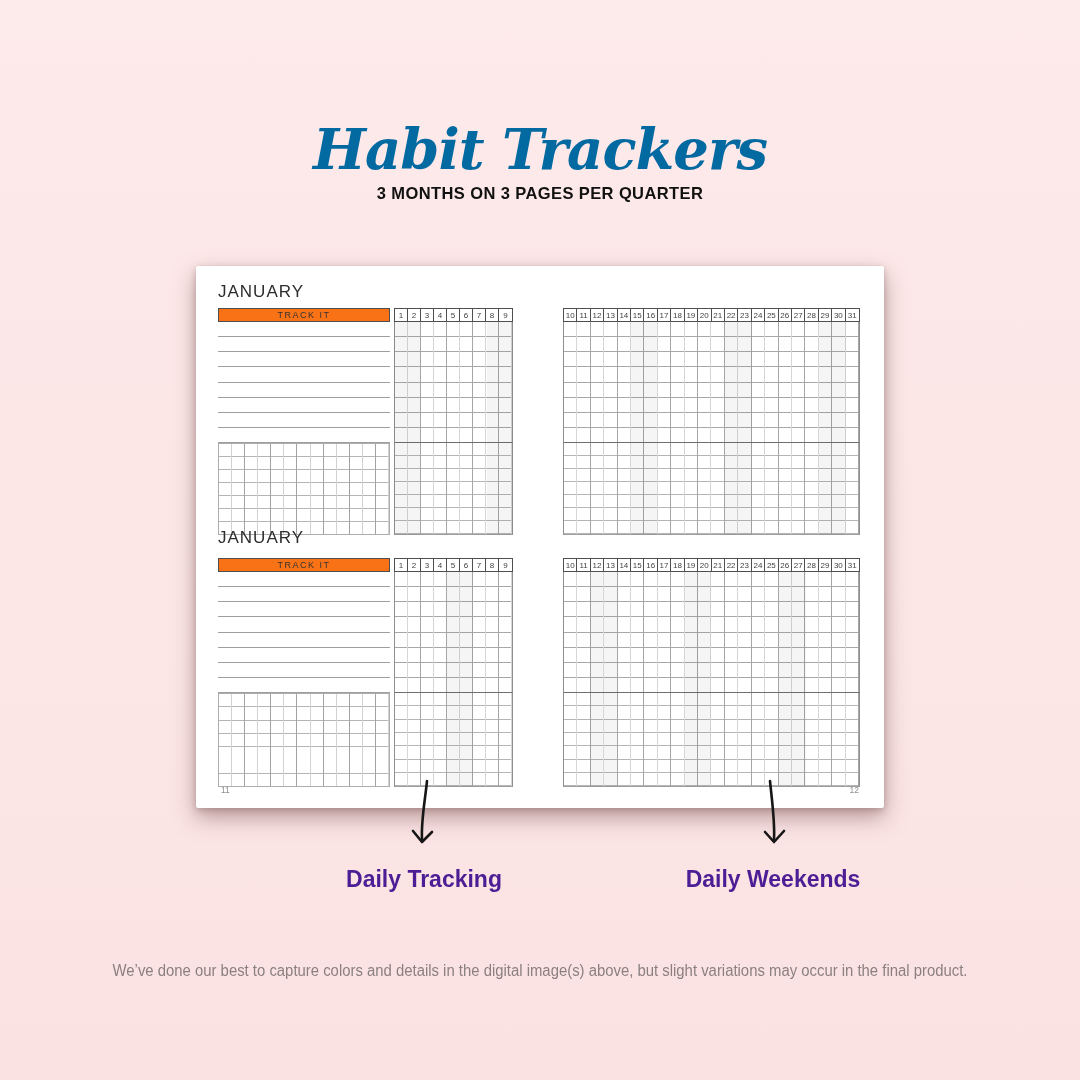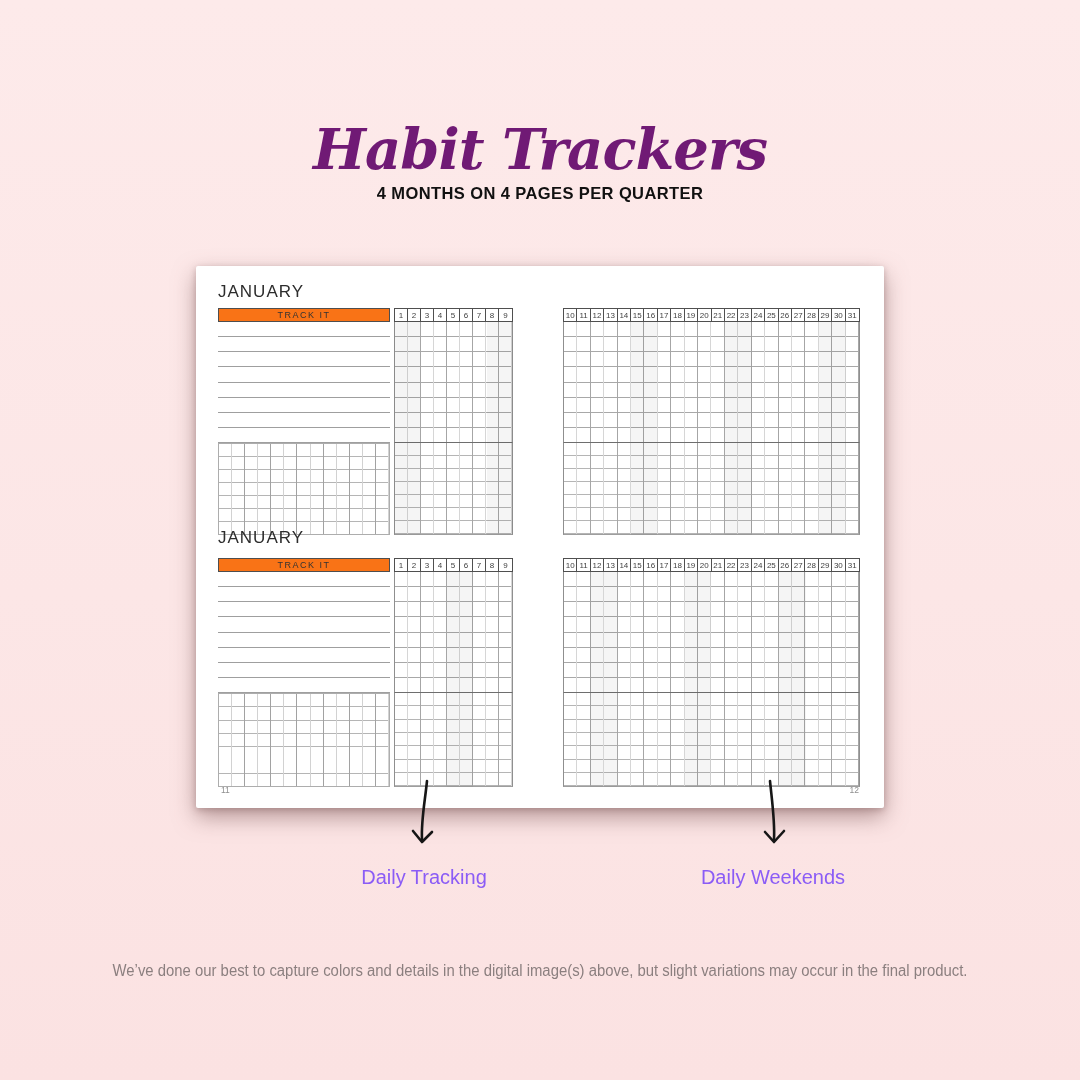"Habit Trackers" .main-title { color: #701a75 -> #0369a1 }
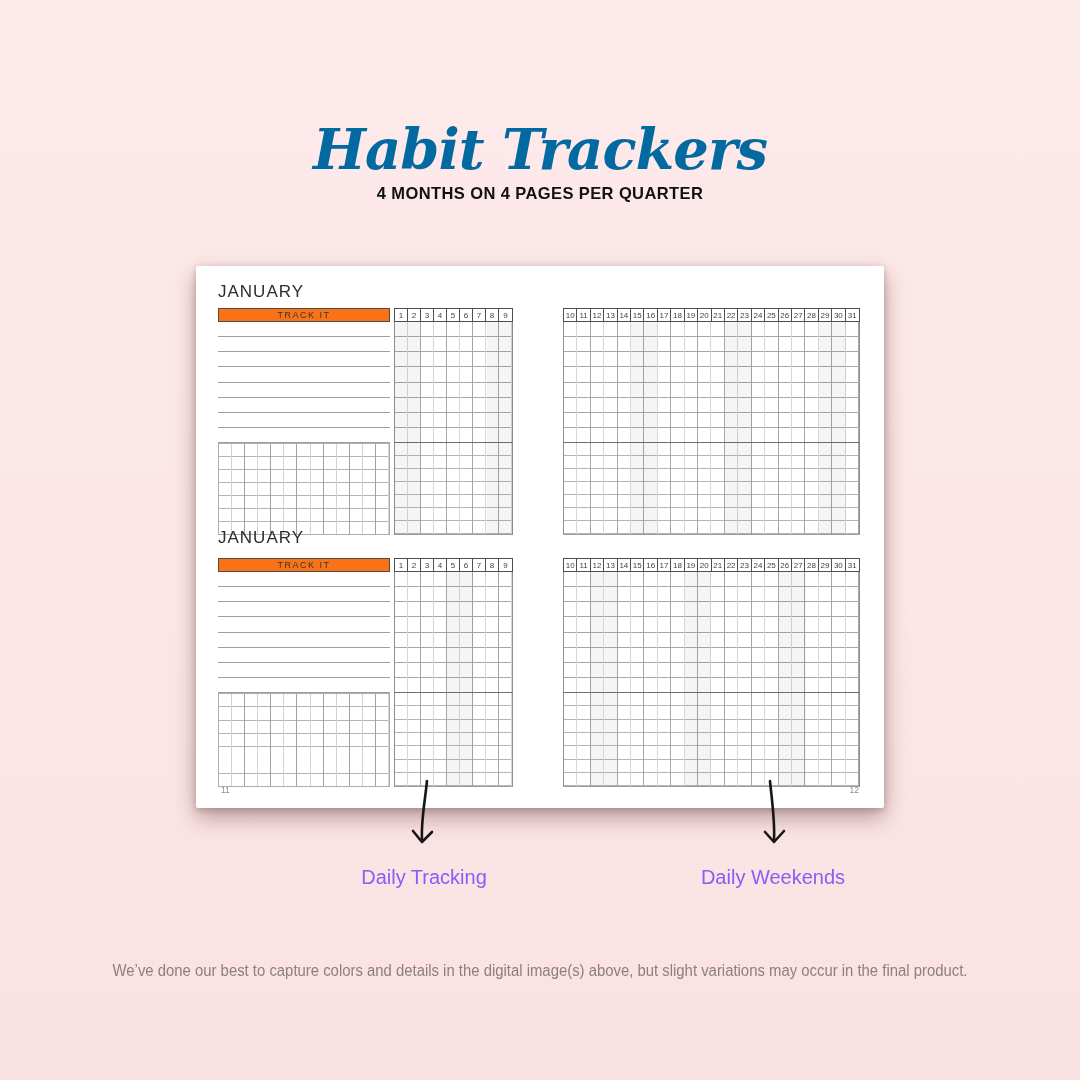"4 MONTHS ON 4 PAGES" div.main-subtitle { text: 4 MONTHS ON 4 -> 3 MONTHS ON 3 }
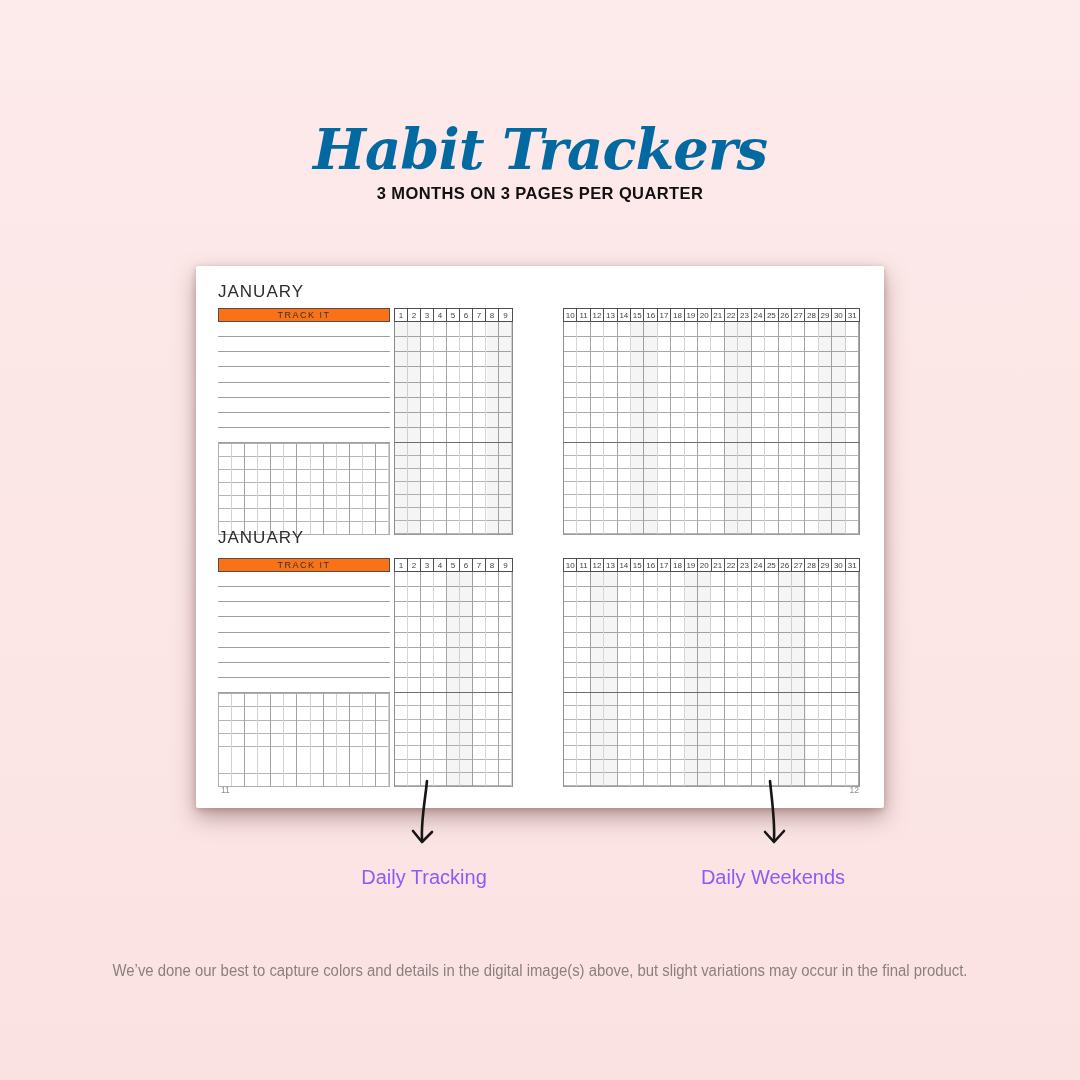"Daily Tracking" .anno-label { color: #8b5cf6 -> #4c1d95; font-size: 20px -> 23px; font-weight: 400 -> 700 }
